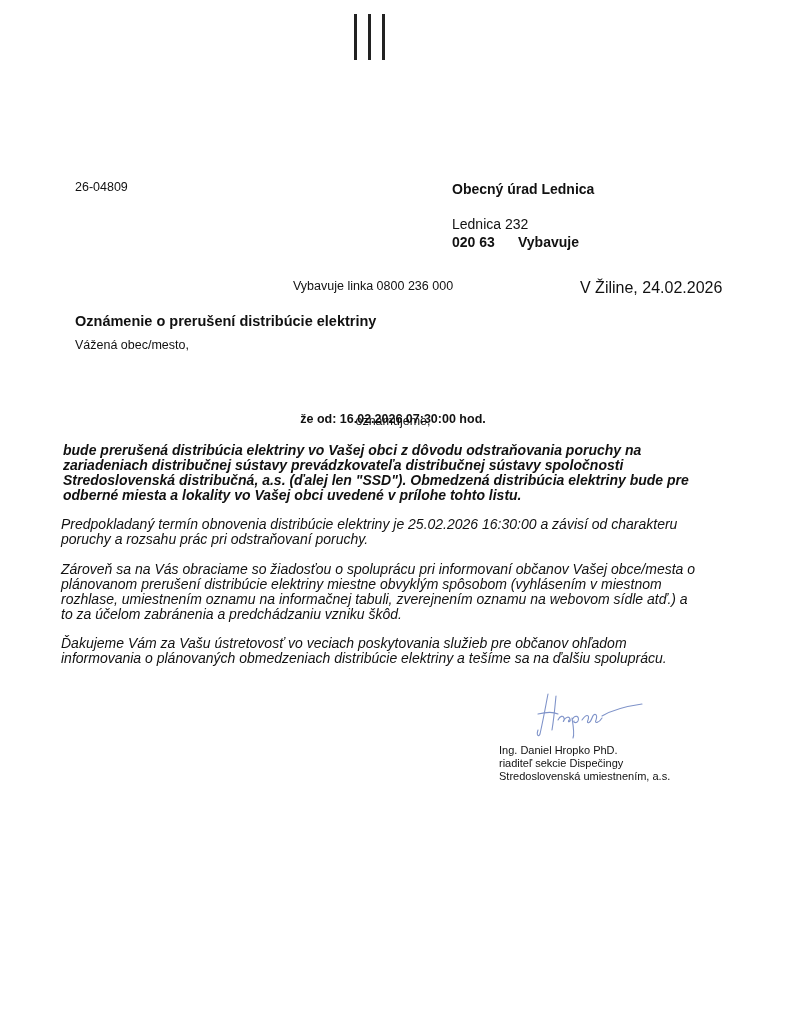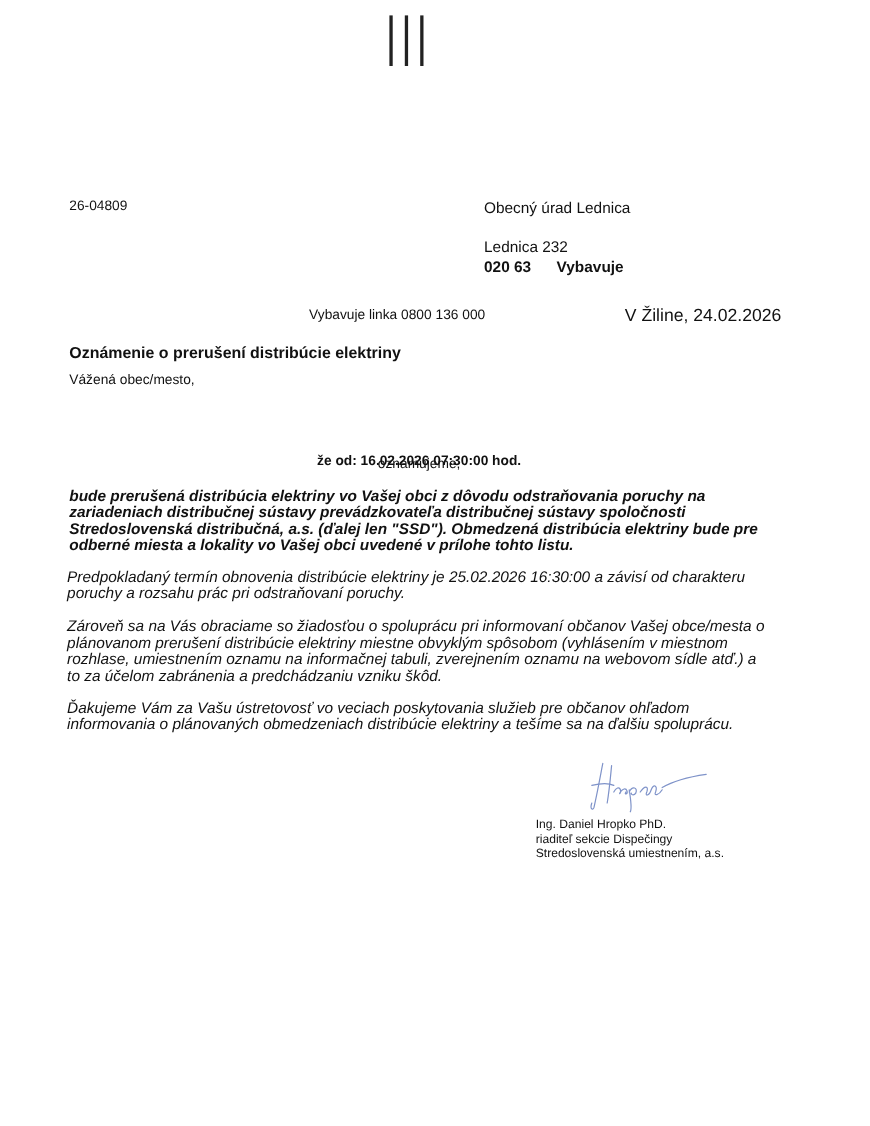"26-04809" .abs { margin-left: none -> 12px }
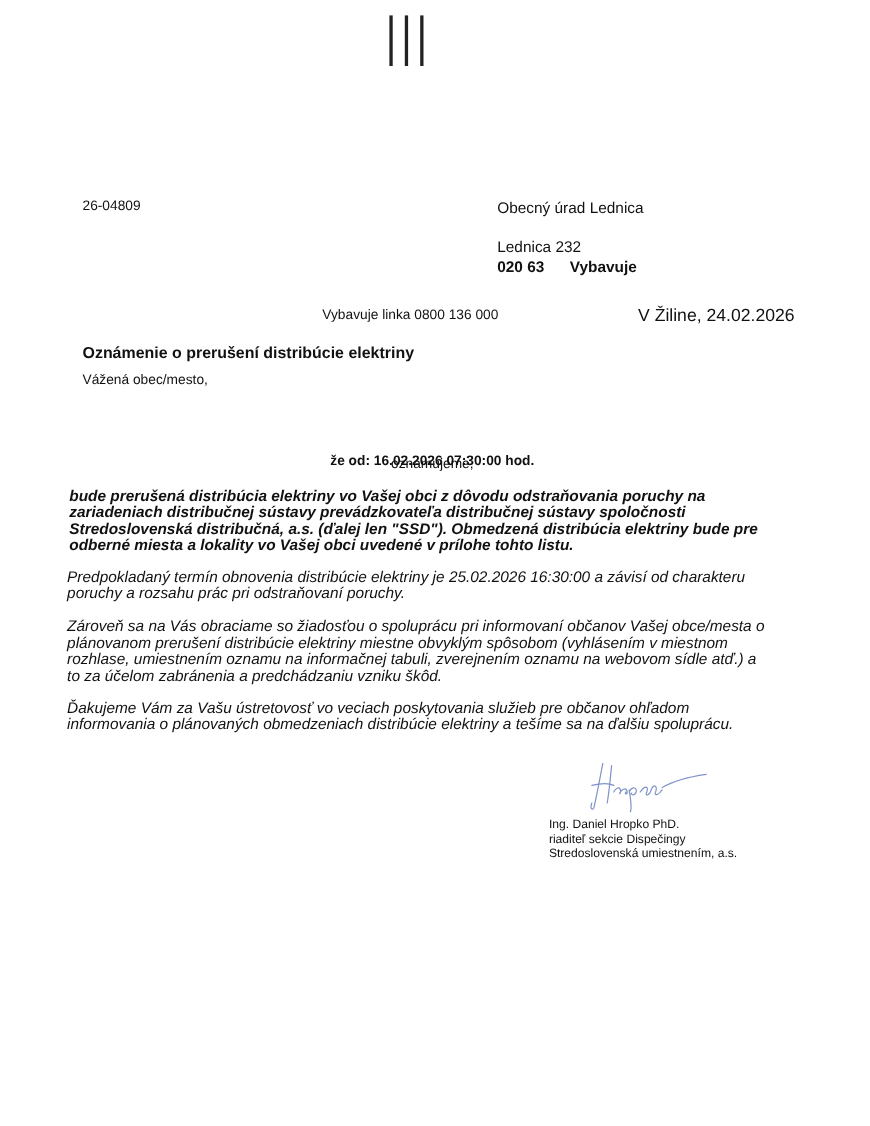"Obecný úrad Lednica" .addr .name { font-weight: normal -> bold }
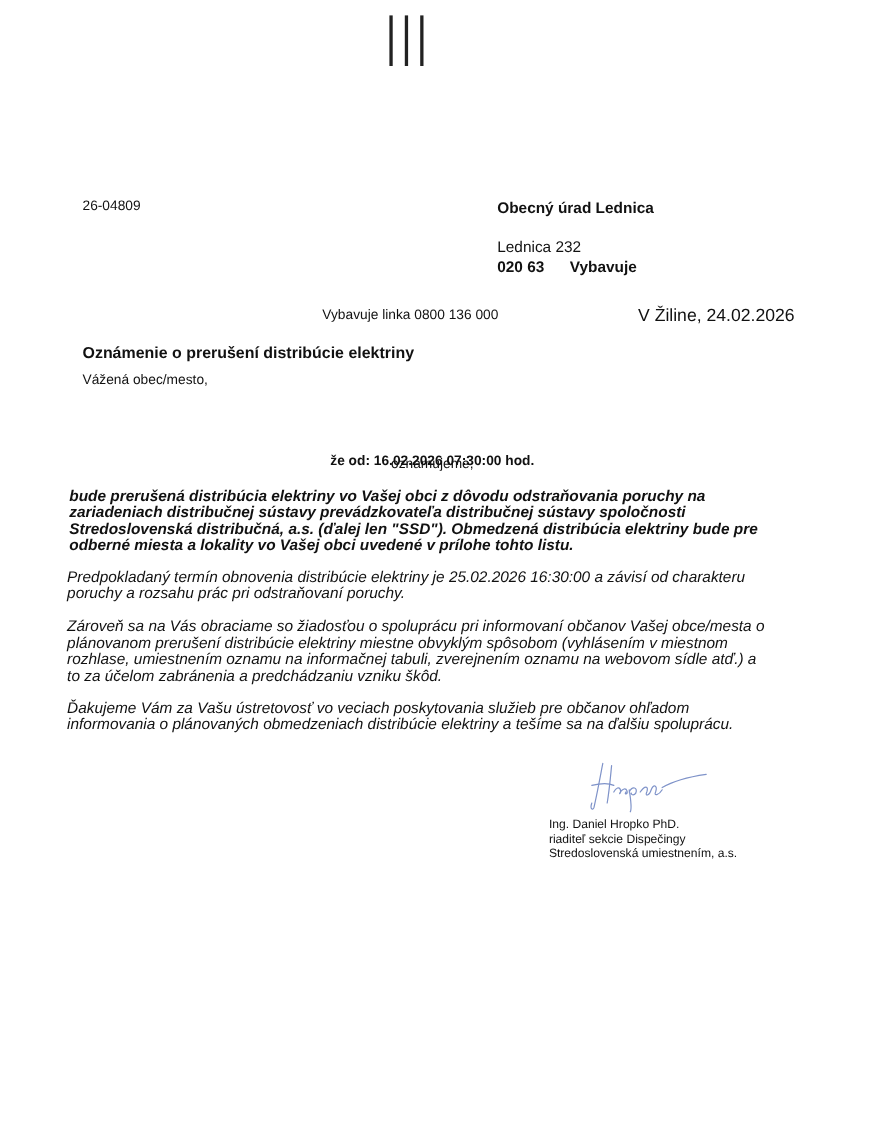"Vybavuje linka 0800 136 000" div.abs { text: 0800 136 000 -> 0800 236 000 }
